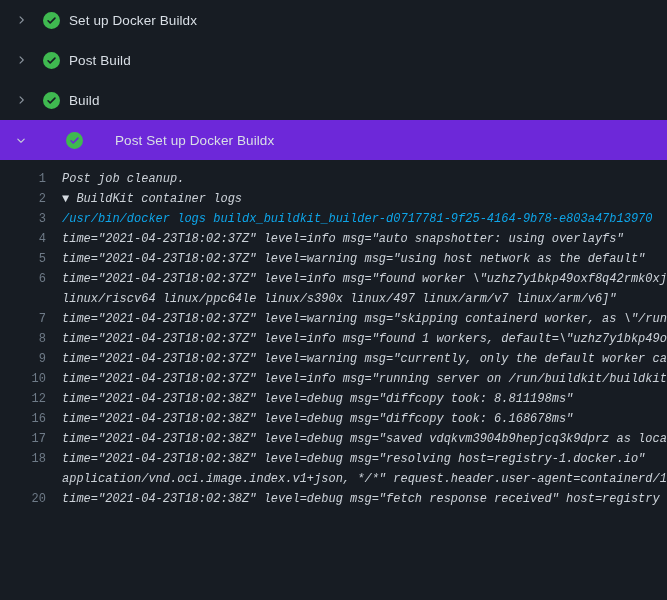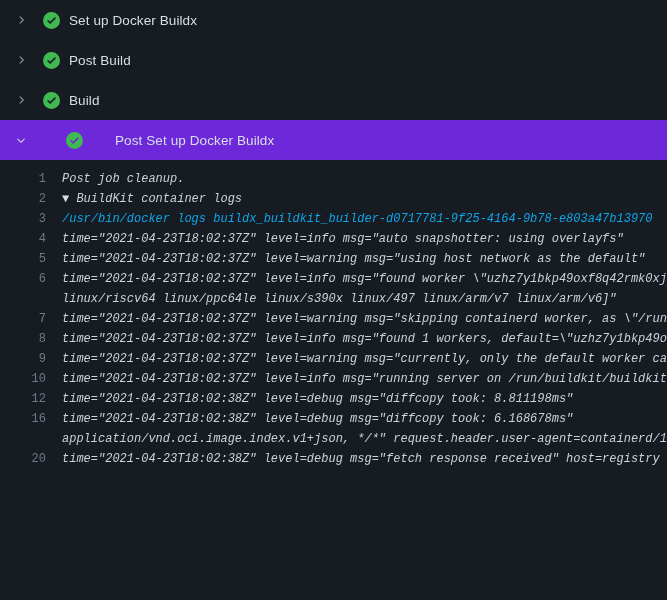"17" div.log-line { html: none -> <div> <span>17</span> <span><span>time="2021-04-23T18:02:38Z" level=debug msg="saved vdqkvm3904b9hepjcq3k9dprz as loca</span></span> </div> }
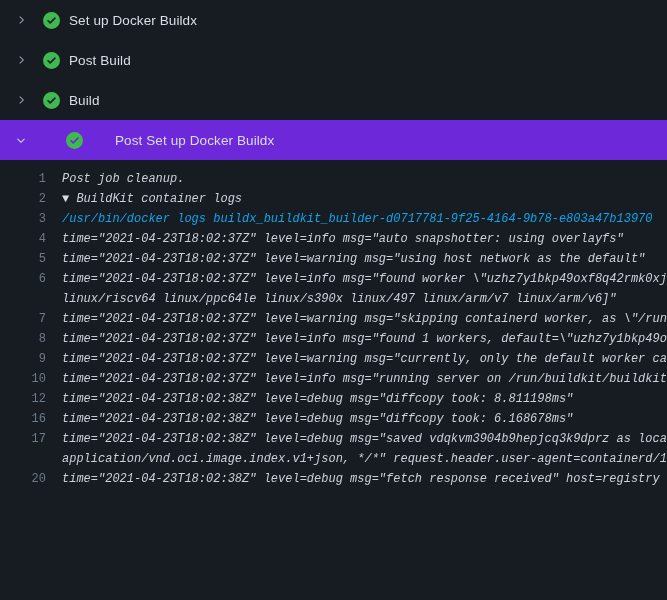"18" div.log-line { html: none -> <div> <span>18</span> <span><span>time="2021-04-23T18:02:38Z" level=debug msg="resolving host=registry-1.docker.io"</span></span> </div> }
